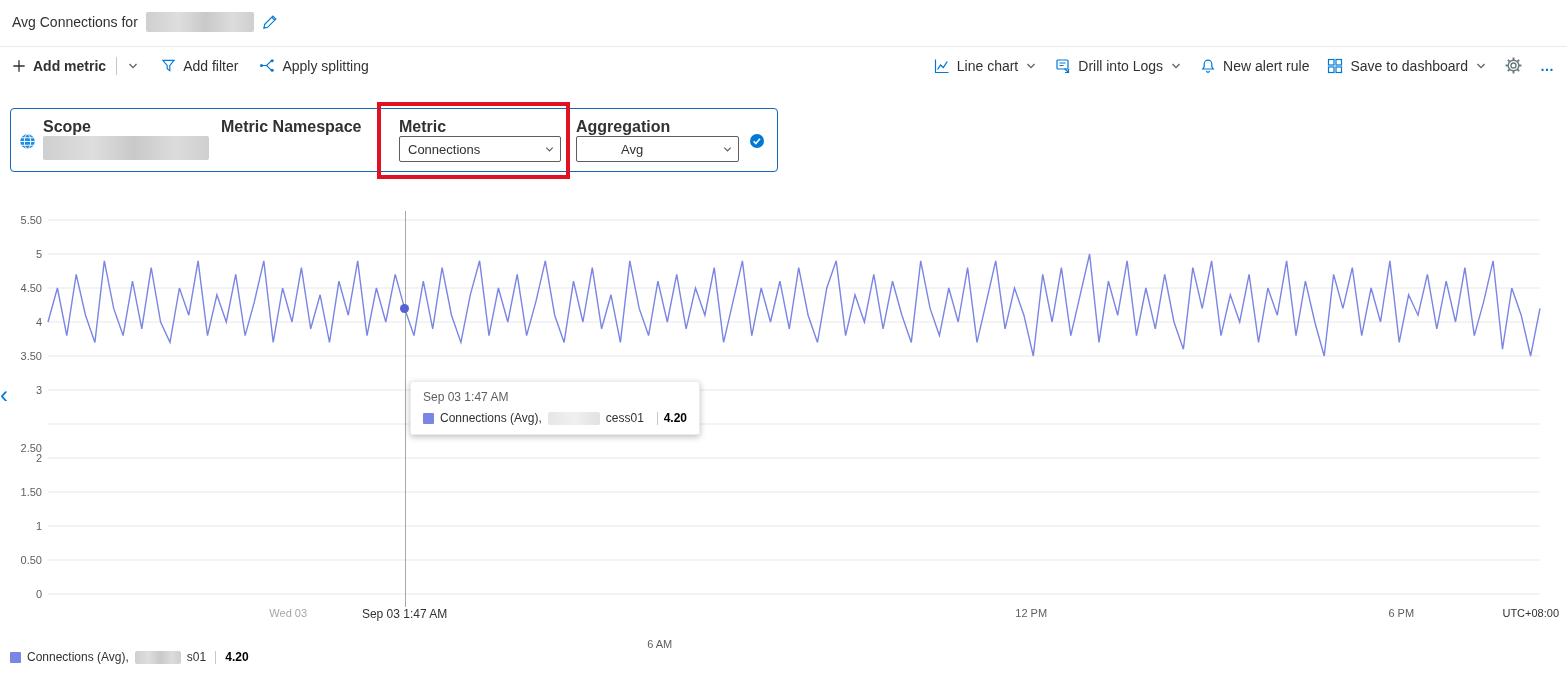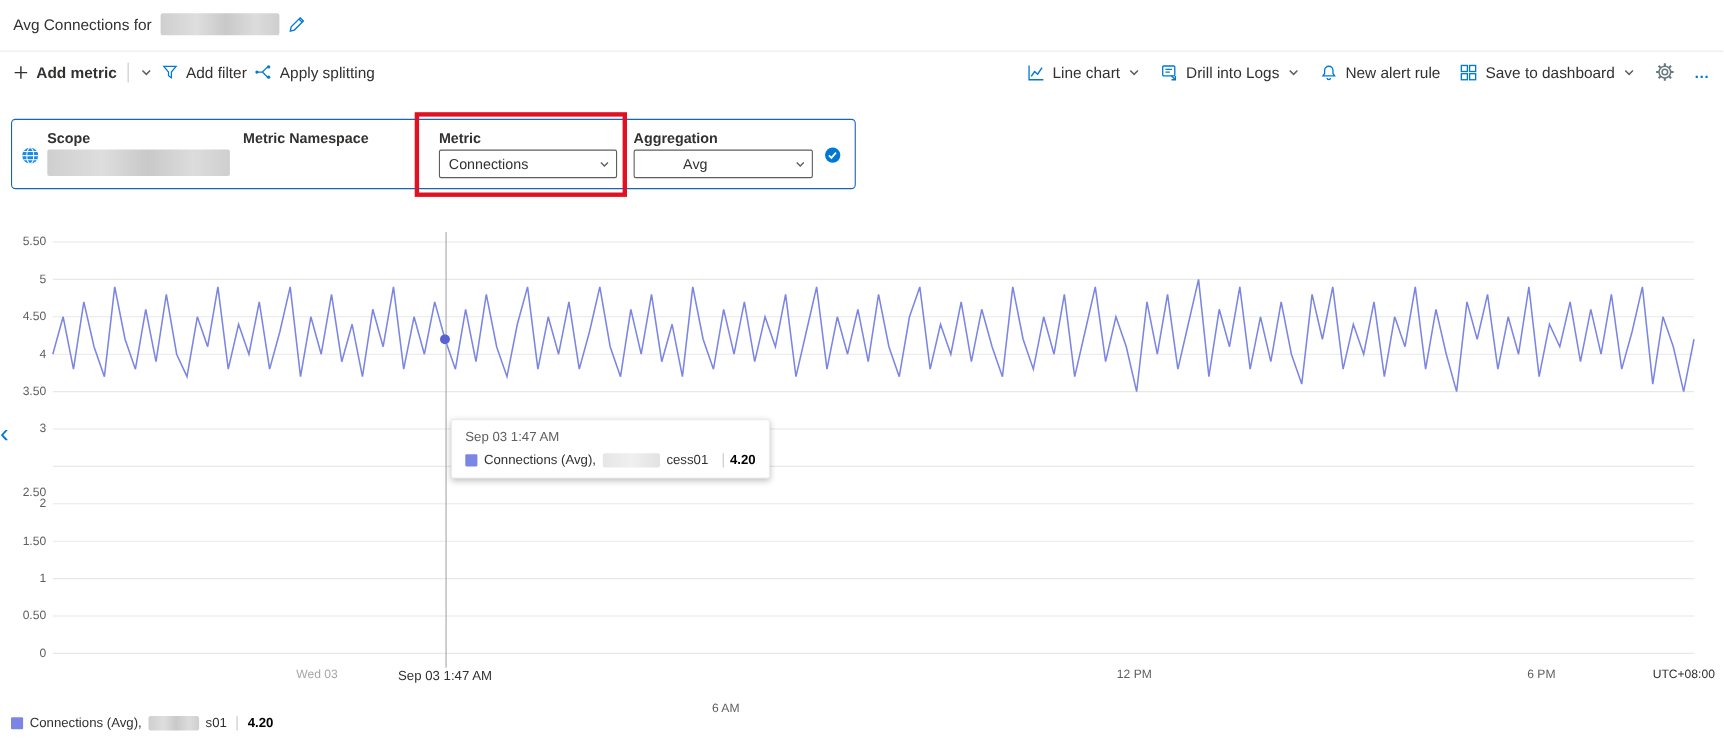"Add metric" .tb-group.left { gap: 8px -> 22px }
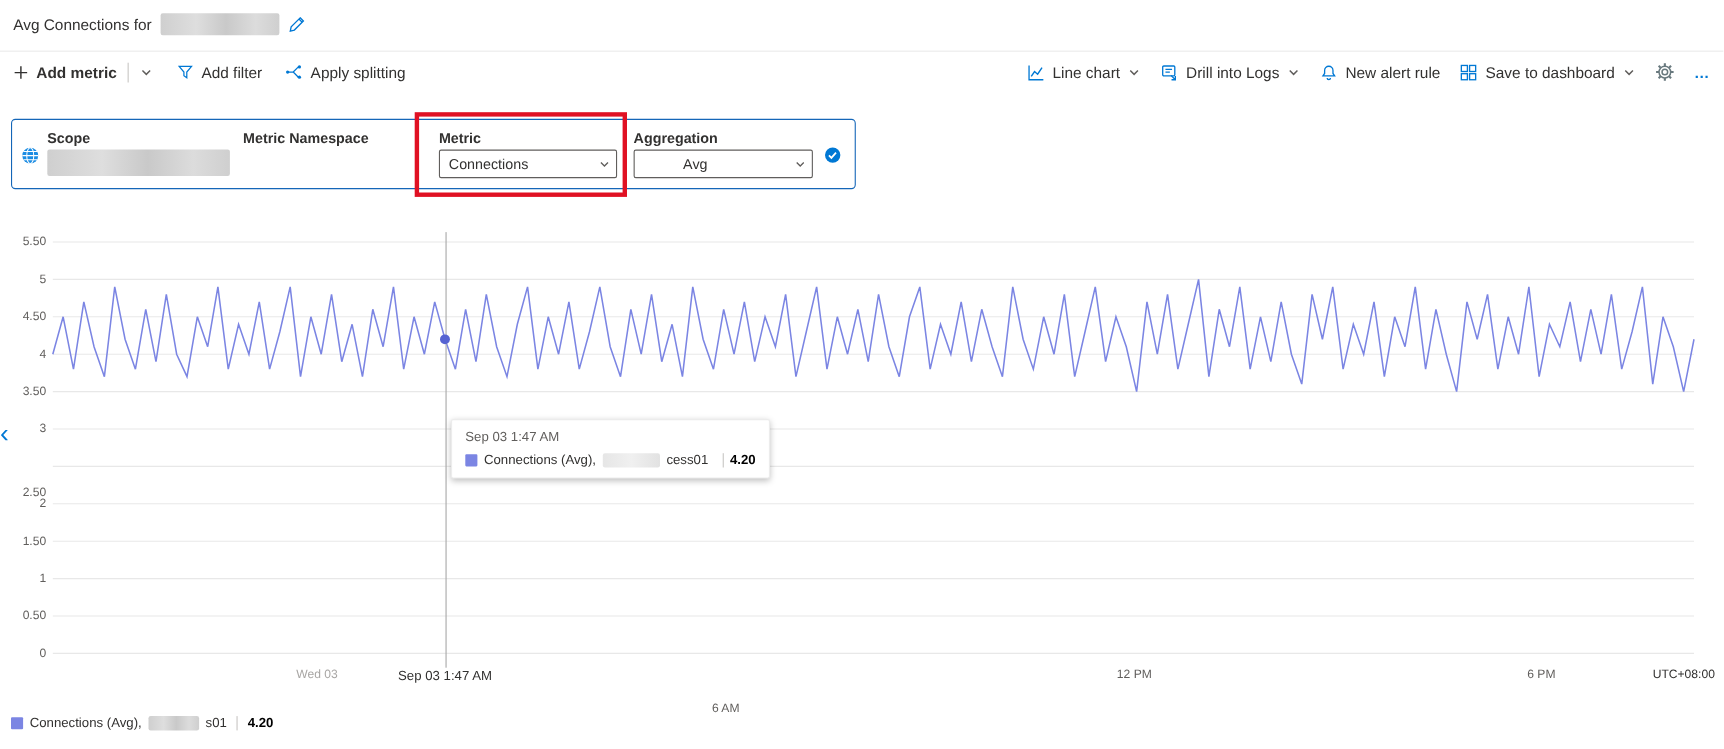"Scope" .mp-label { font-size: 13px -> 16px }
